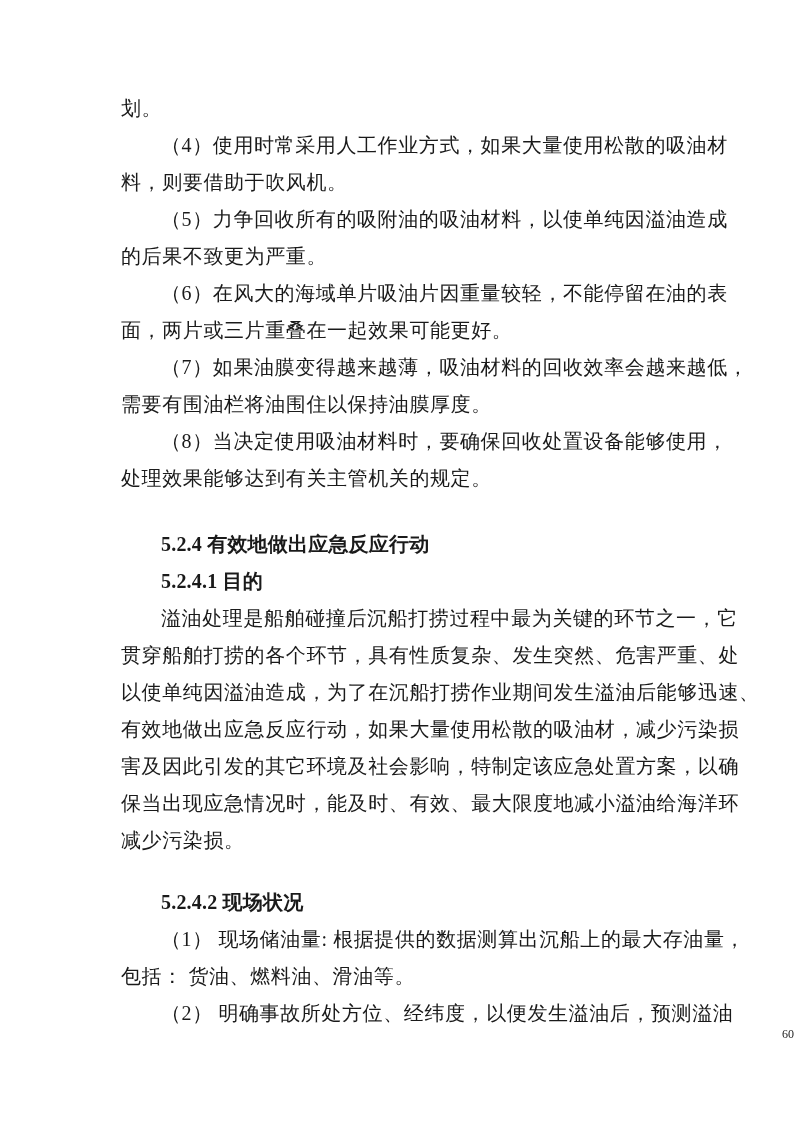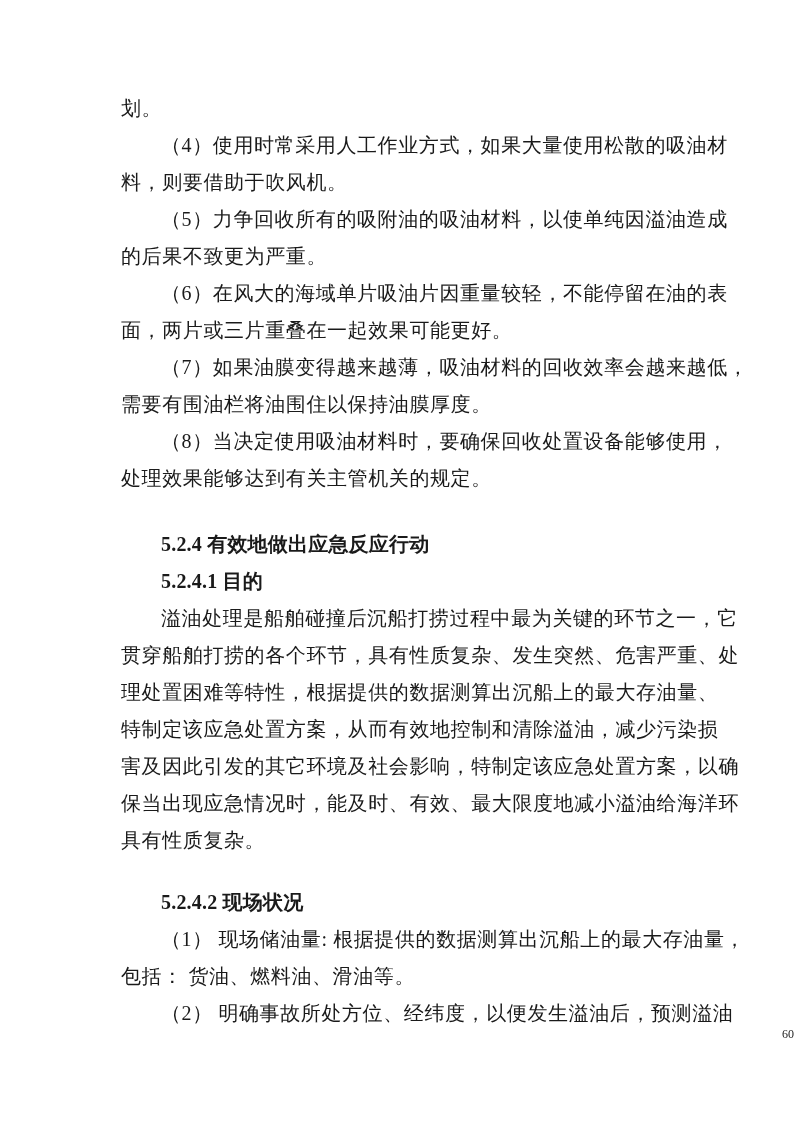"理处置困难等特性，根据提供的数据测算出沉船上的最大存油量、" div.line { text: 理处置困难等特性，根据提供的数据测算出沉船上的最大存油量 -> 以使单纯因溢油造成，为了在沉船打捞作业期间发生溢油后能够迅速 }
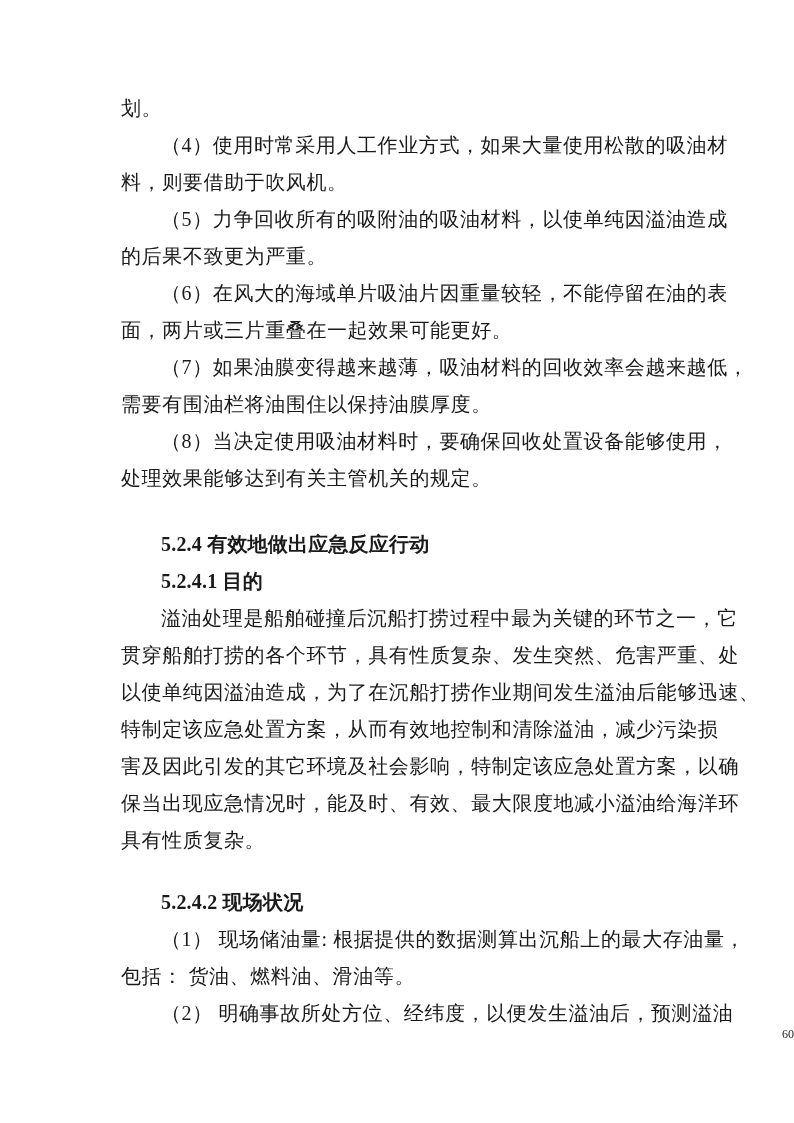"特制定该应急处置方案，从而有效地控制和清除溢油，减少污染损" div.line { text: 特制定该应急处置方案，从而有效地控制和清除溢油 -> 有效地做出应急反应行动，如果大量使用松散的吸油材 }
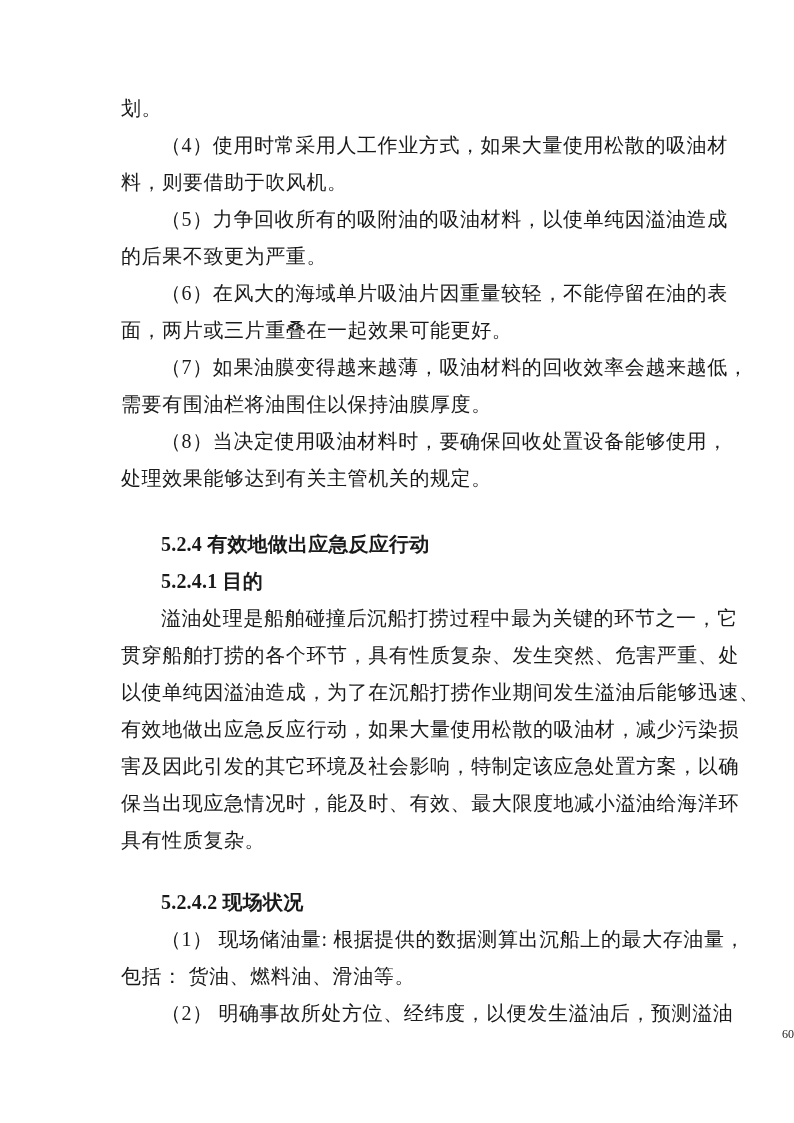"具有性质复杂。" div.line { text: 具有性质复杂 -> 减少污染损 }
